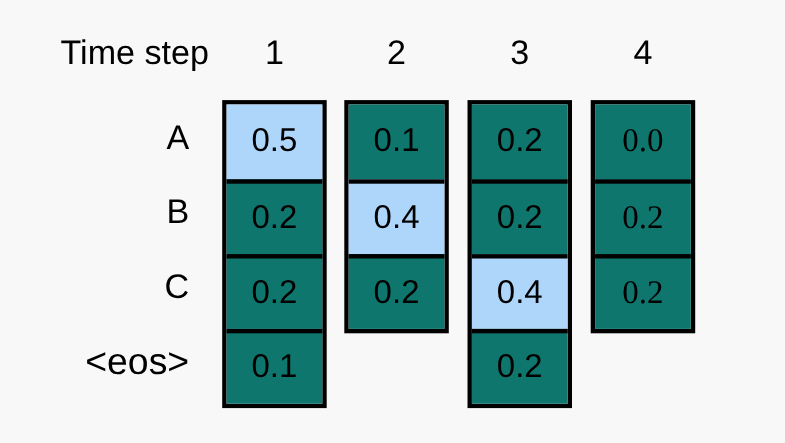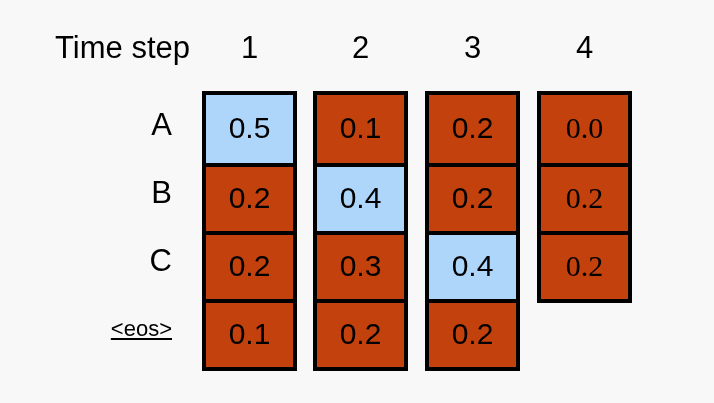"0.1" .grid-cell { background: #c2410c -> #0f766e }
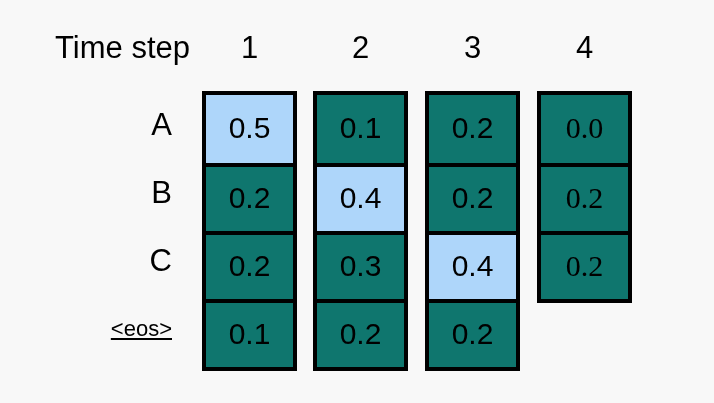"0.3" div.grid-cell { html: <div> <span>0.3</span> </div> -> none }
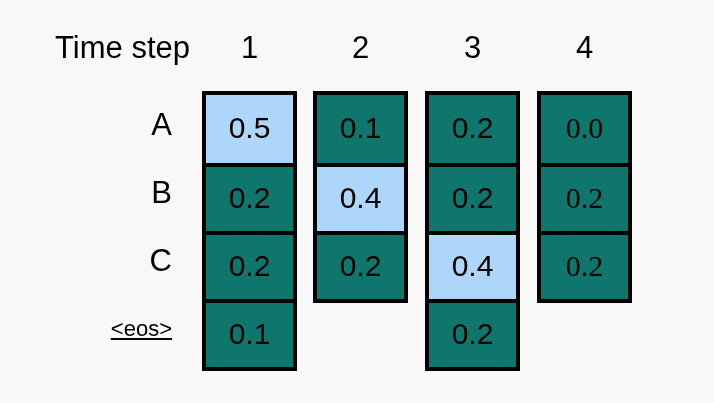"<eos>" .row-label.eos { font-size: 22px -> 34px; text-decoration: underline -> none }
